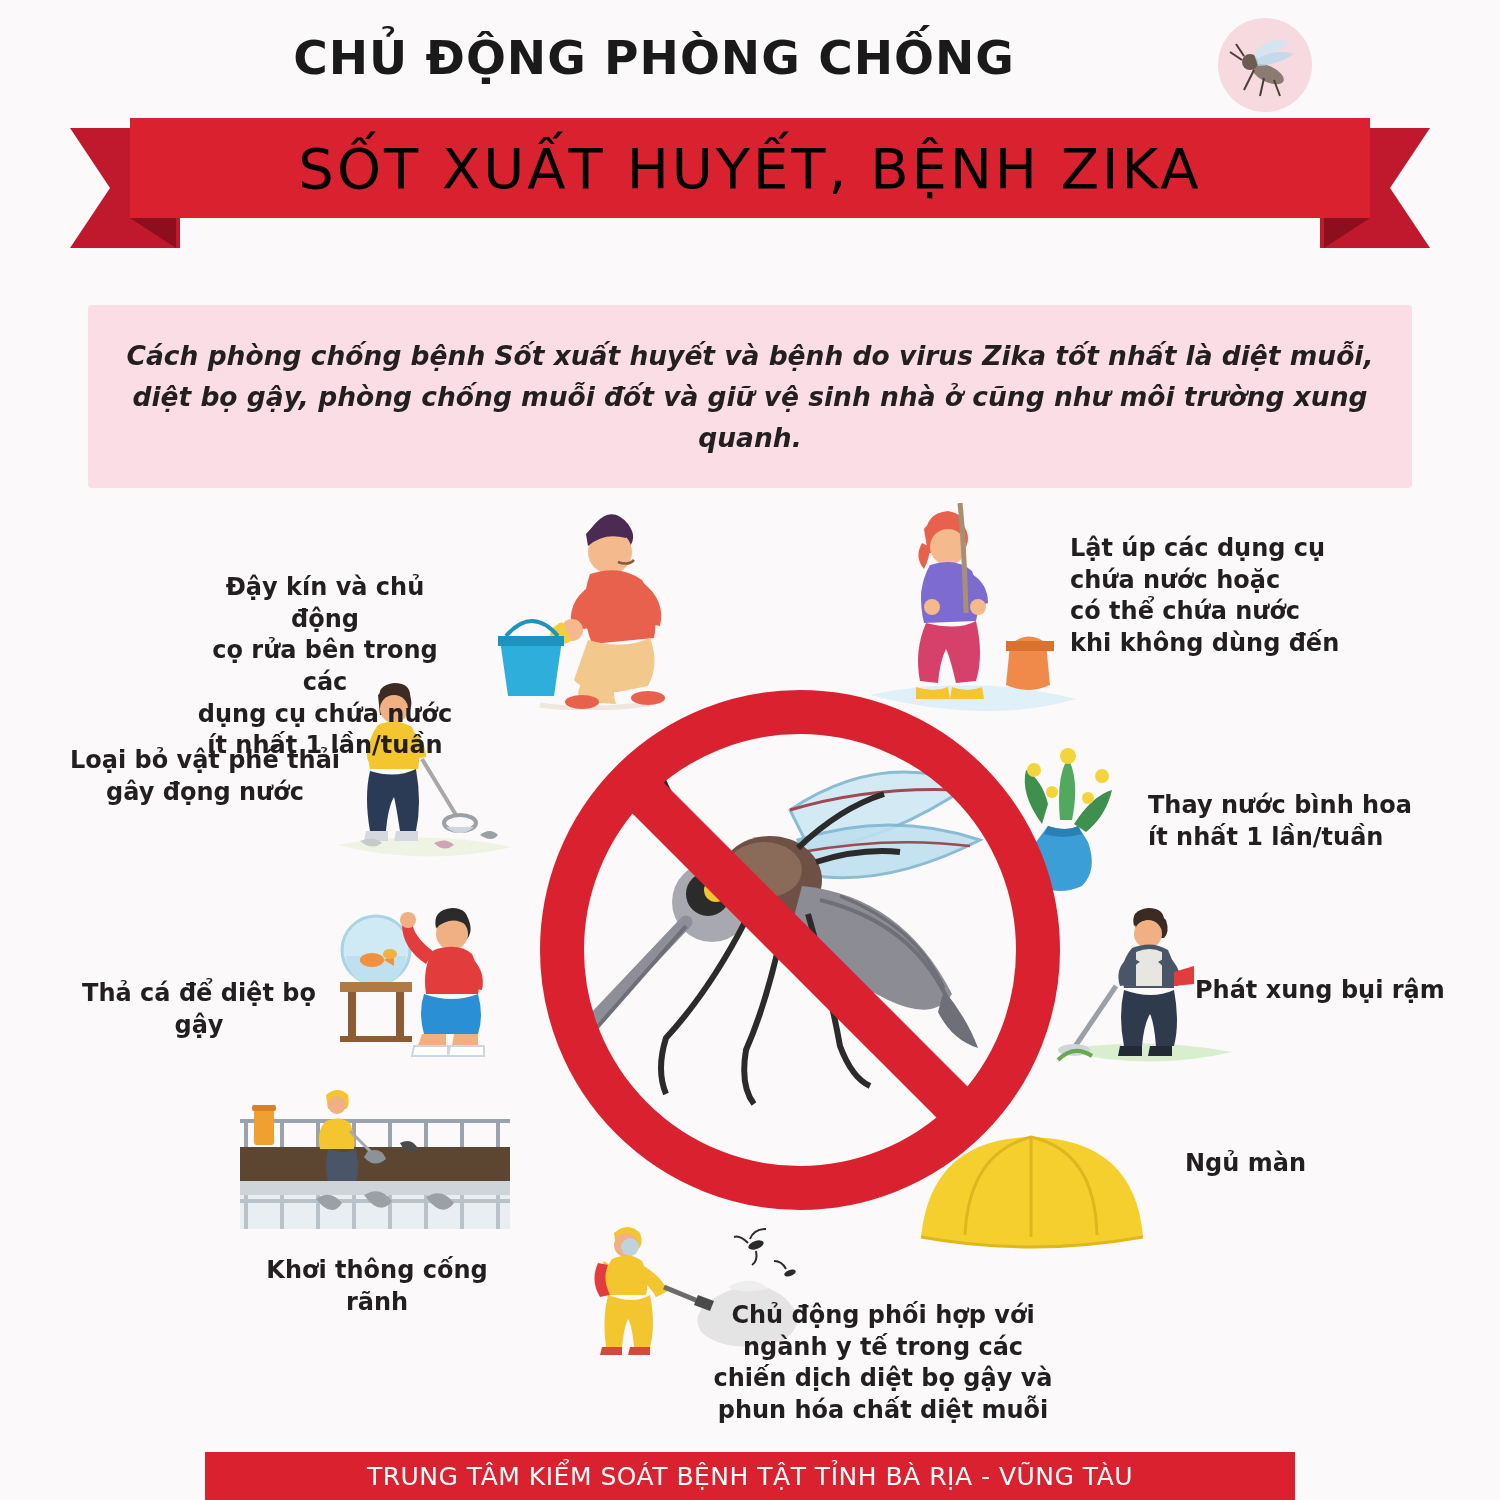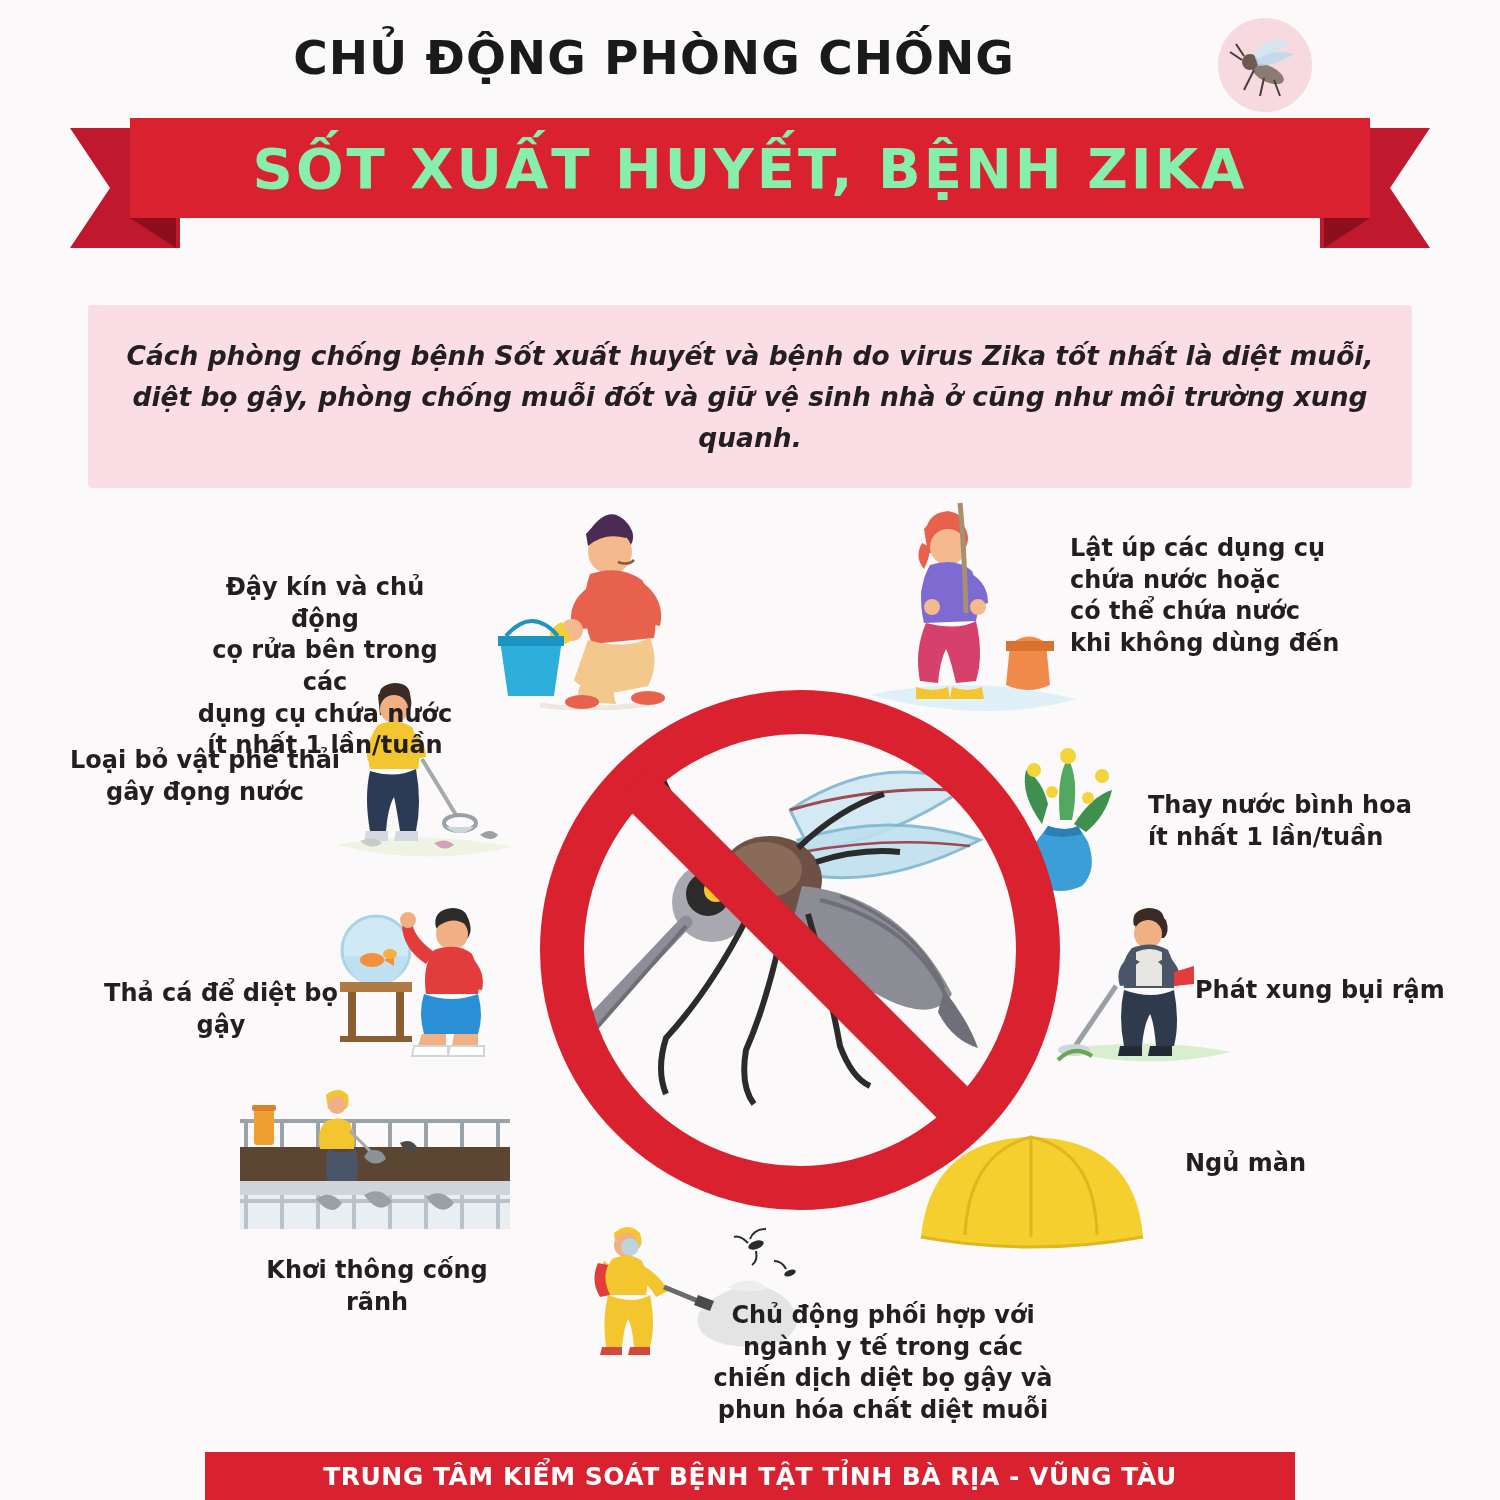"SỐT XUẤT HUYẾT, BỆNH ZIKA" .ribbon-main span { color: #86efac -> #000000; font-weight: bold -> normal }
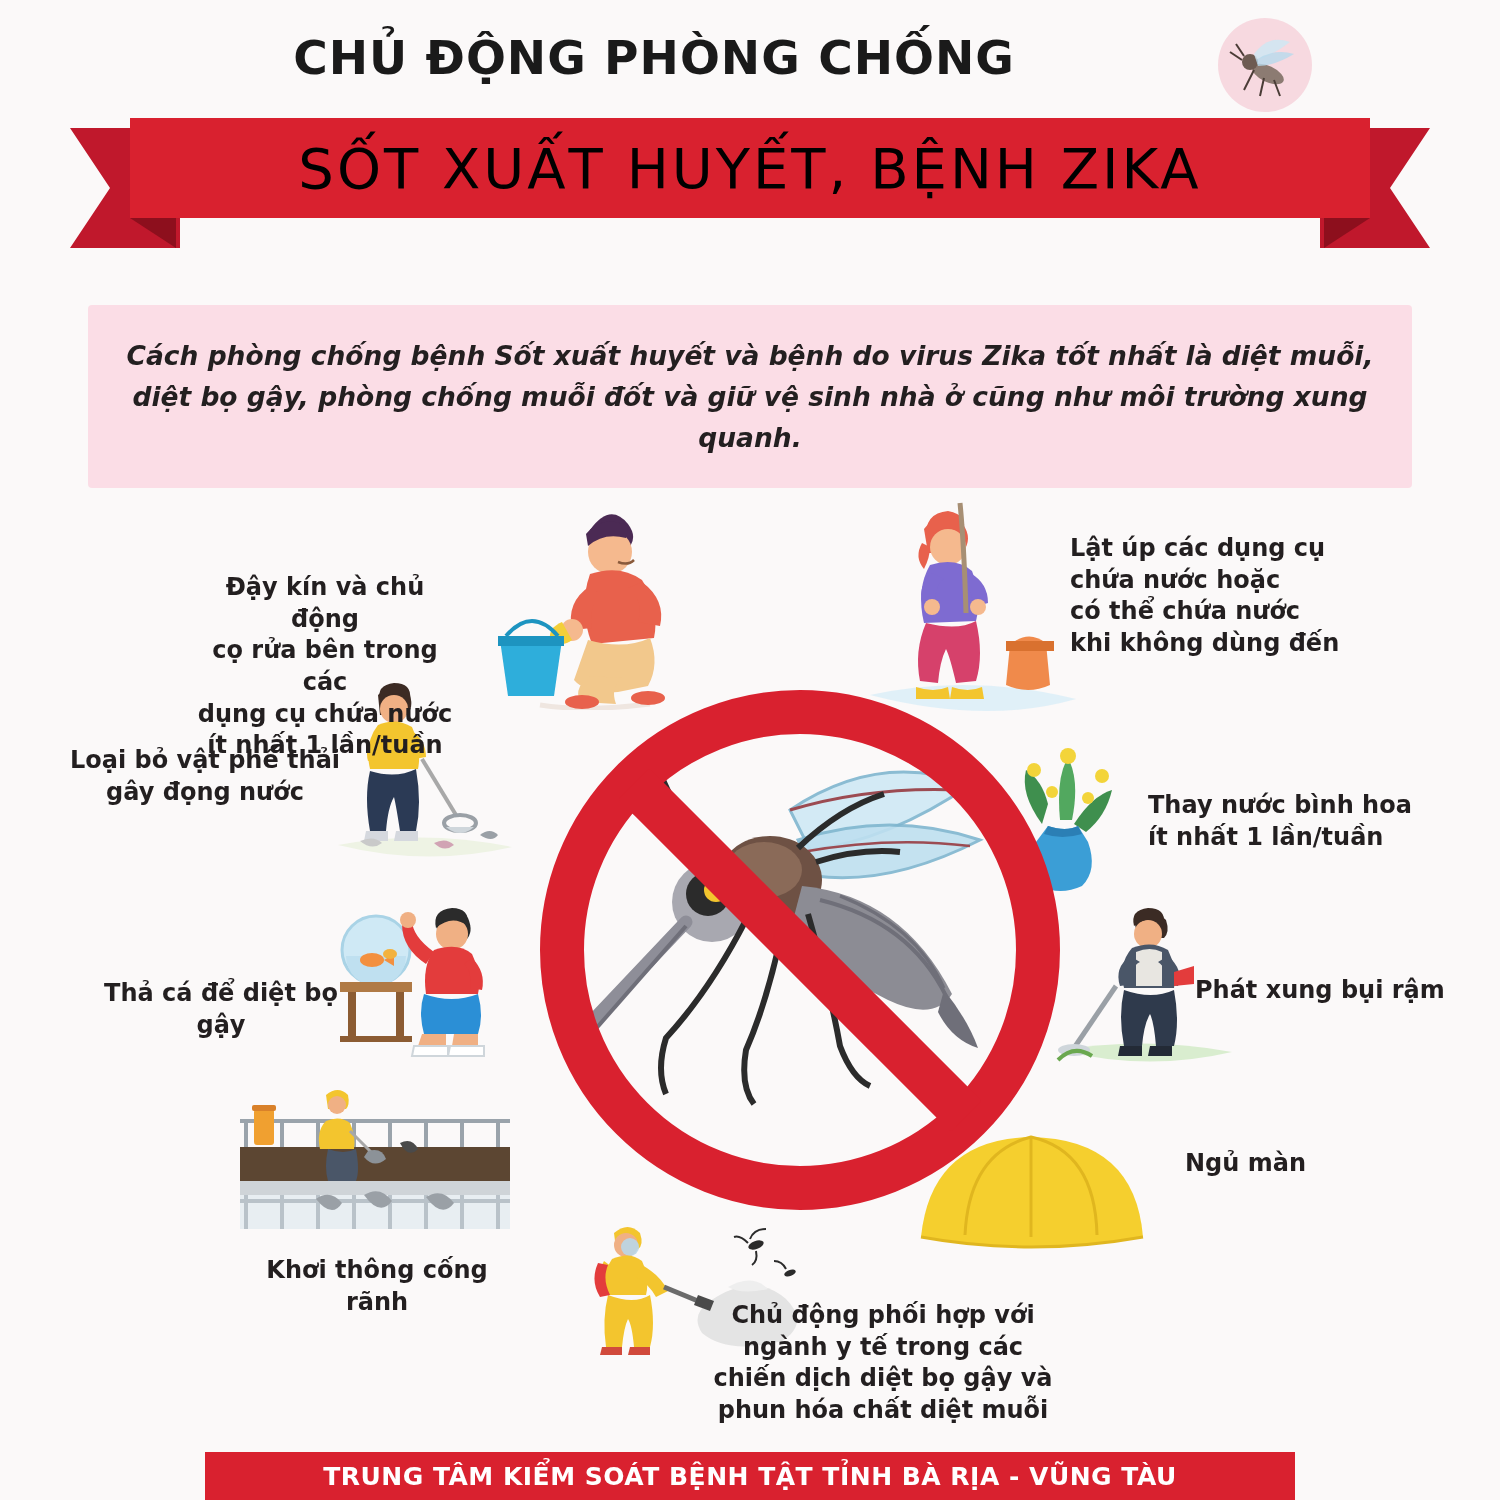"Thả cá để diệt bọ" .lab-5 { left: 76px -> 54px }
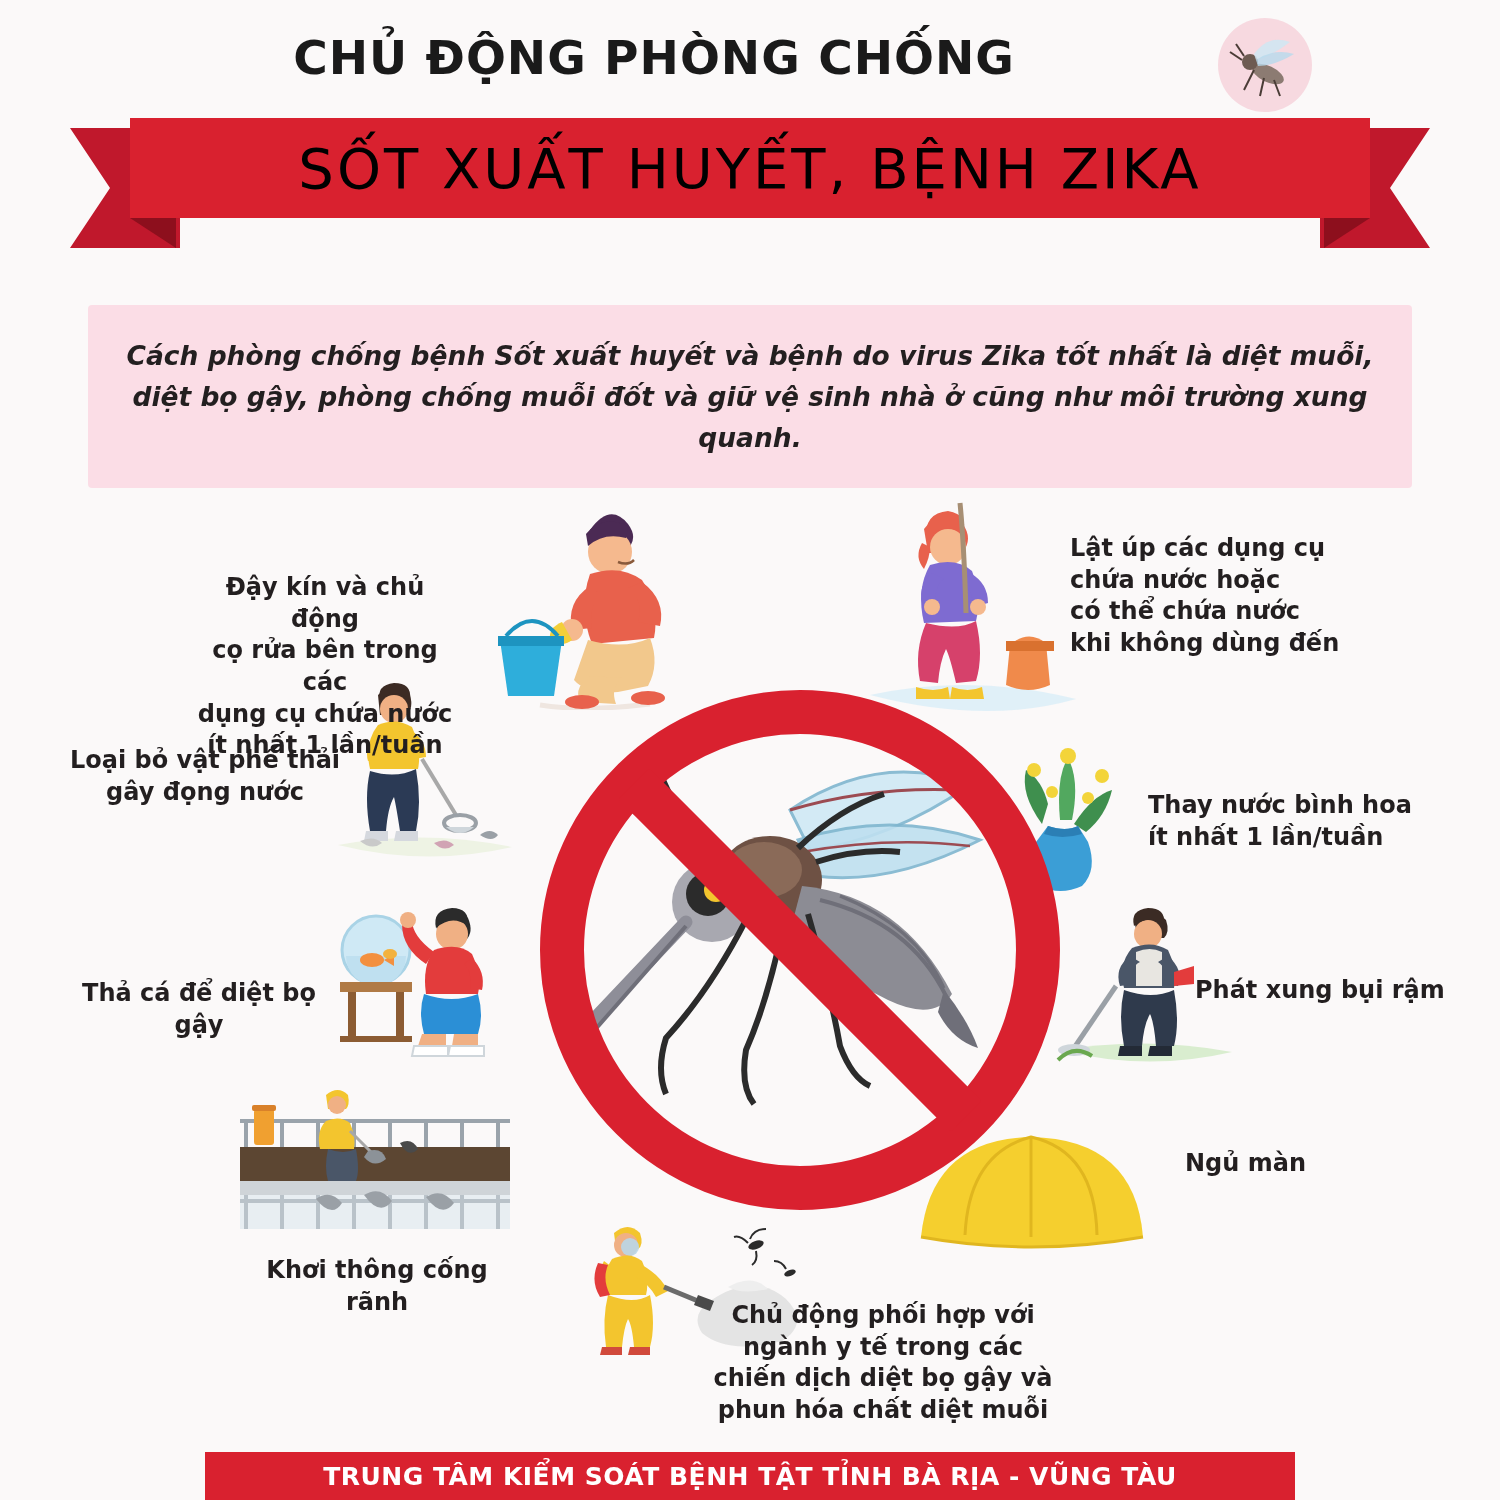"TRUNG TÂM KIỂM SOÁT BỆNH" .footer span { font-weight: bold -> normal }
